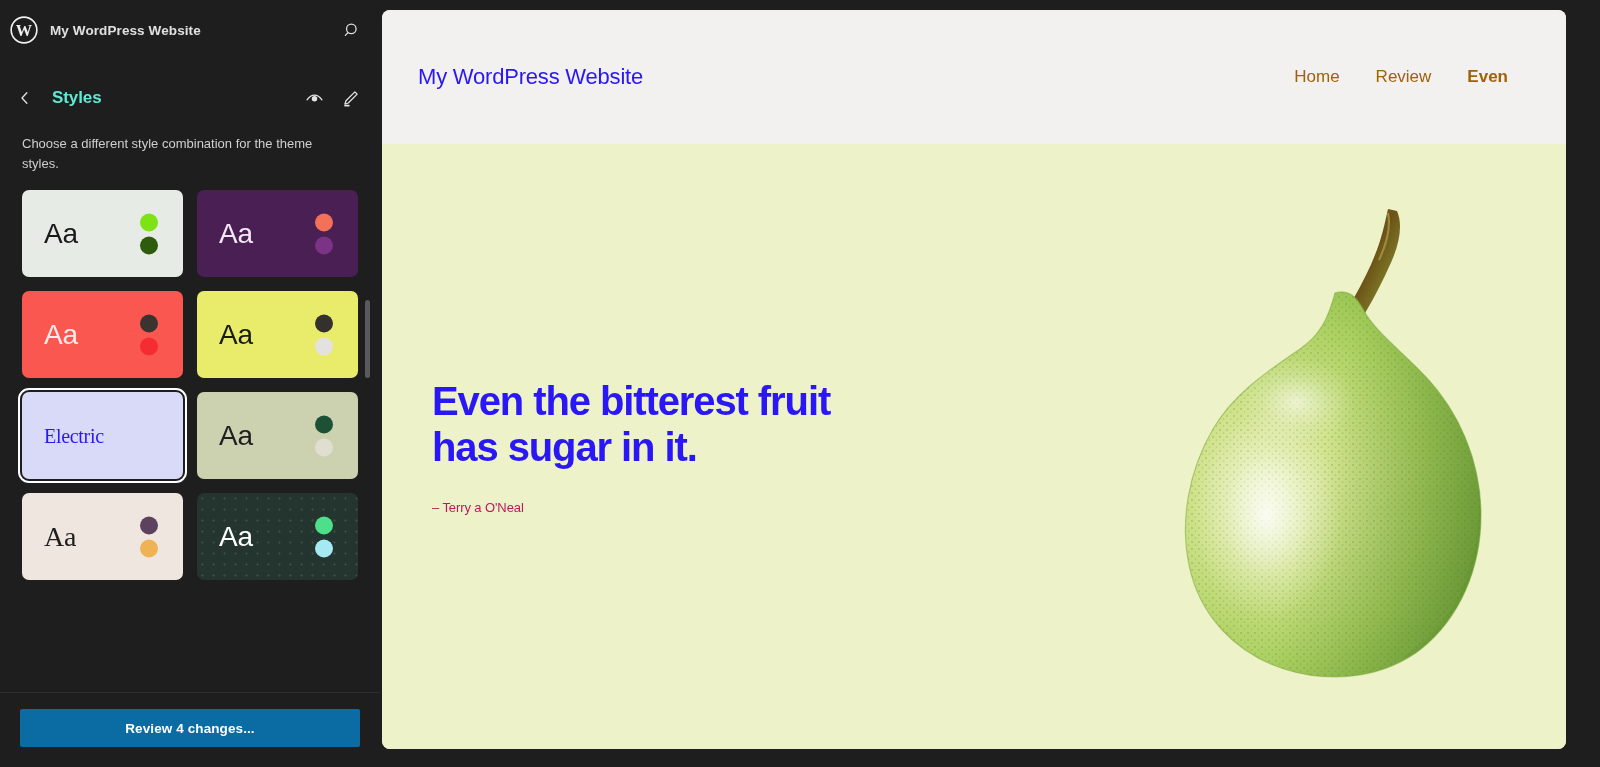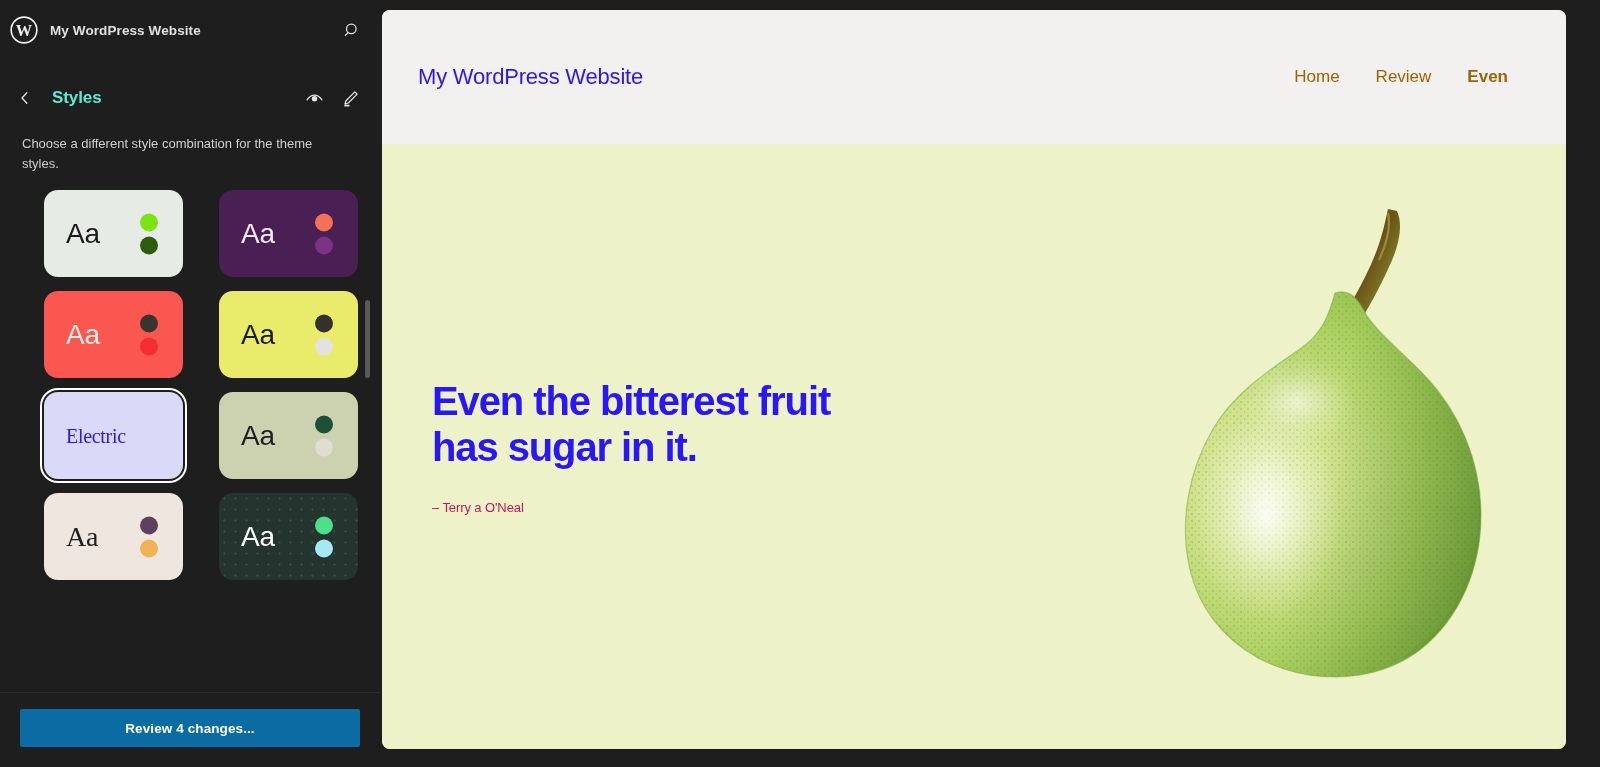"Aa" .swatch { border-radius: 14px -> 7px; margin-left: 22px -> none }
